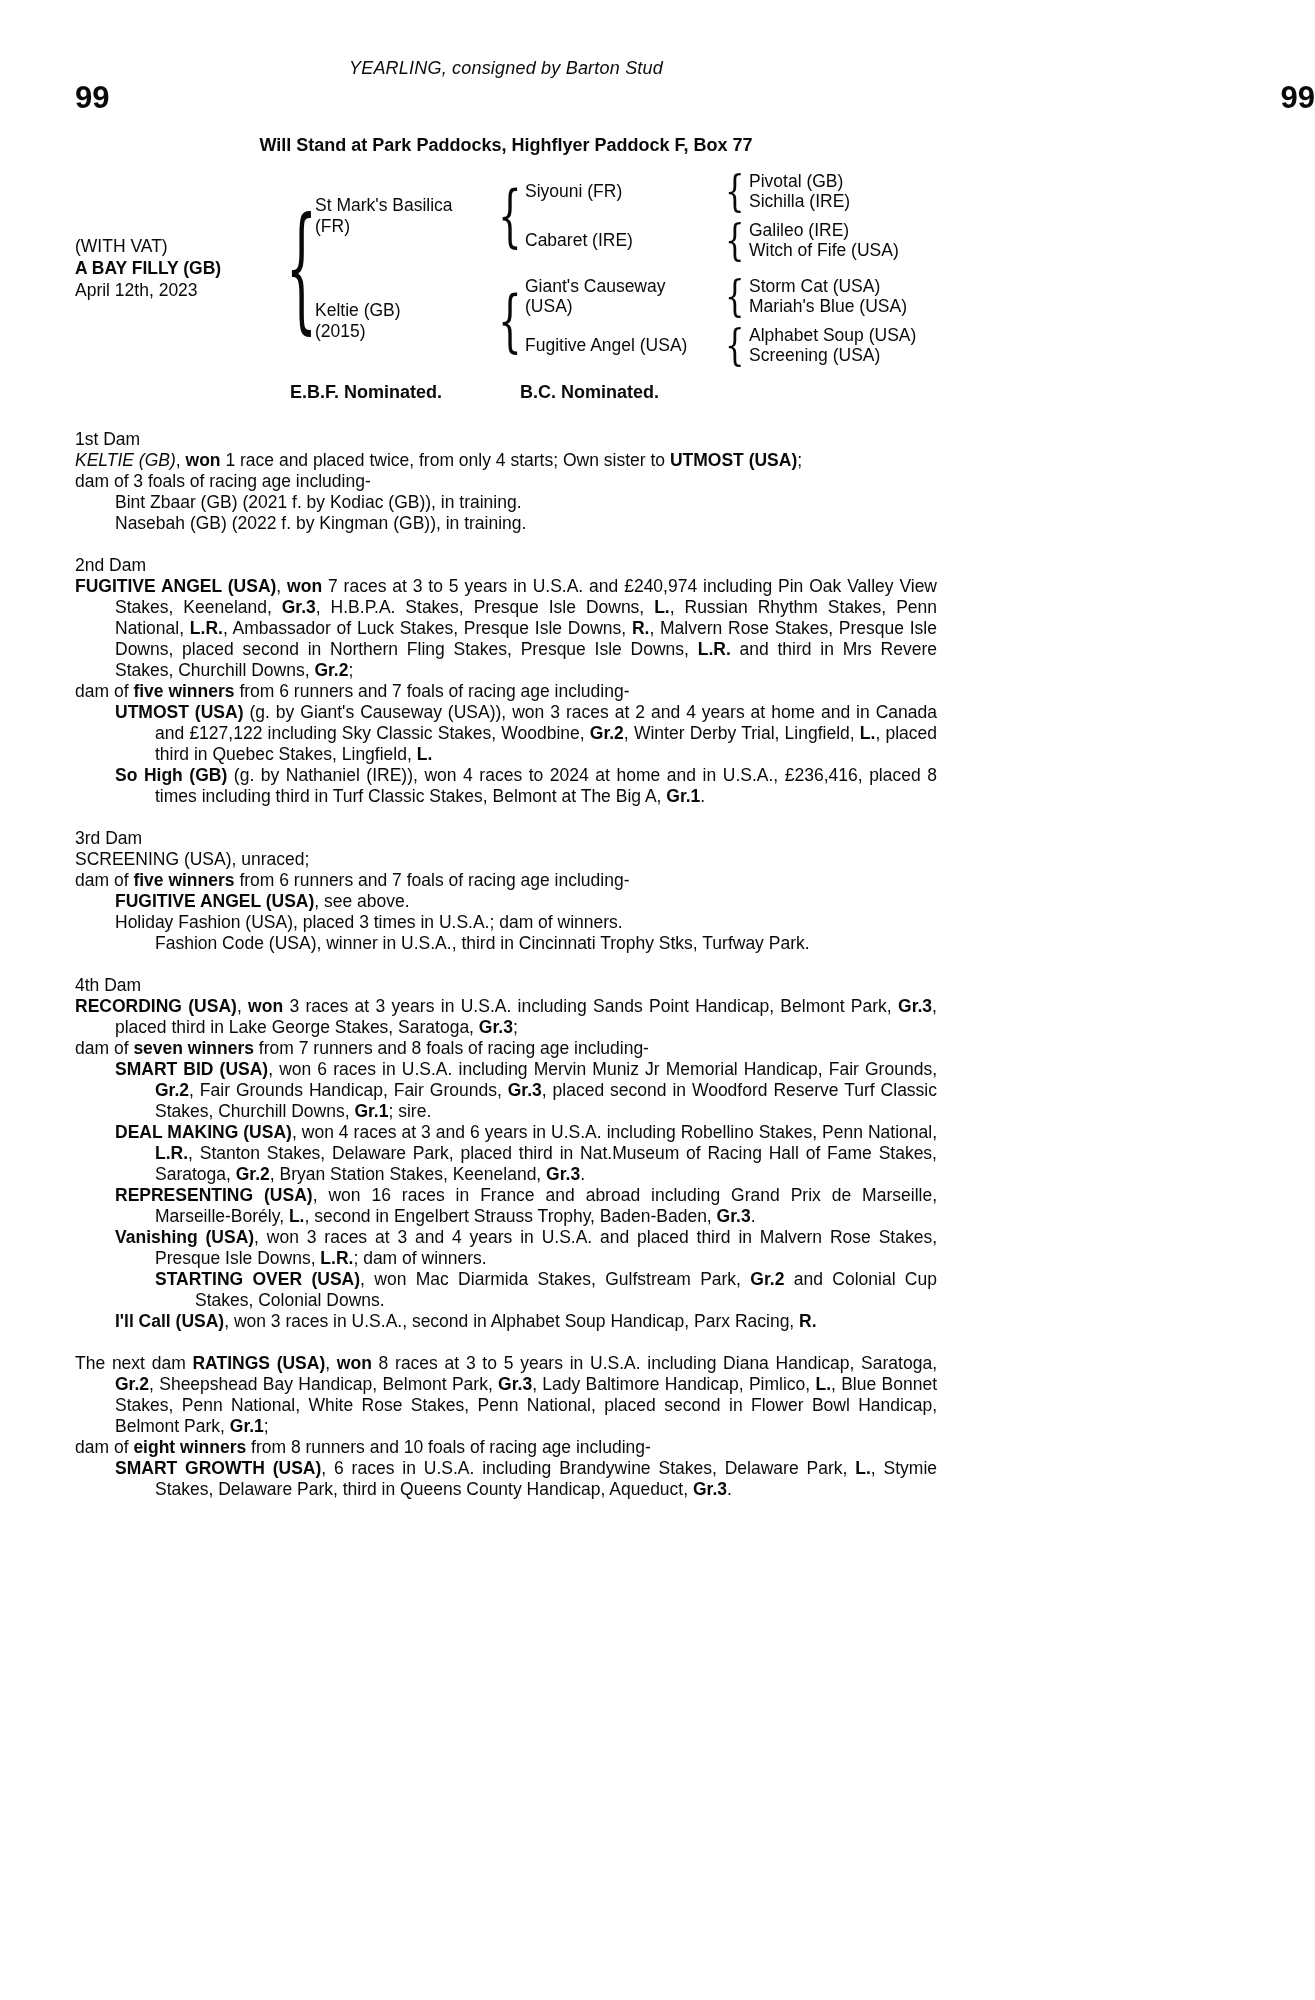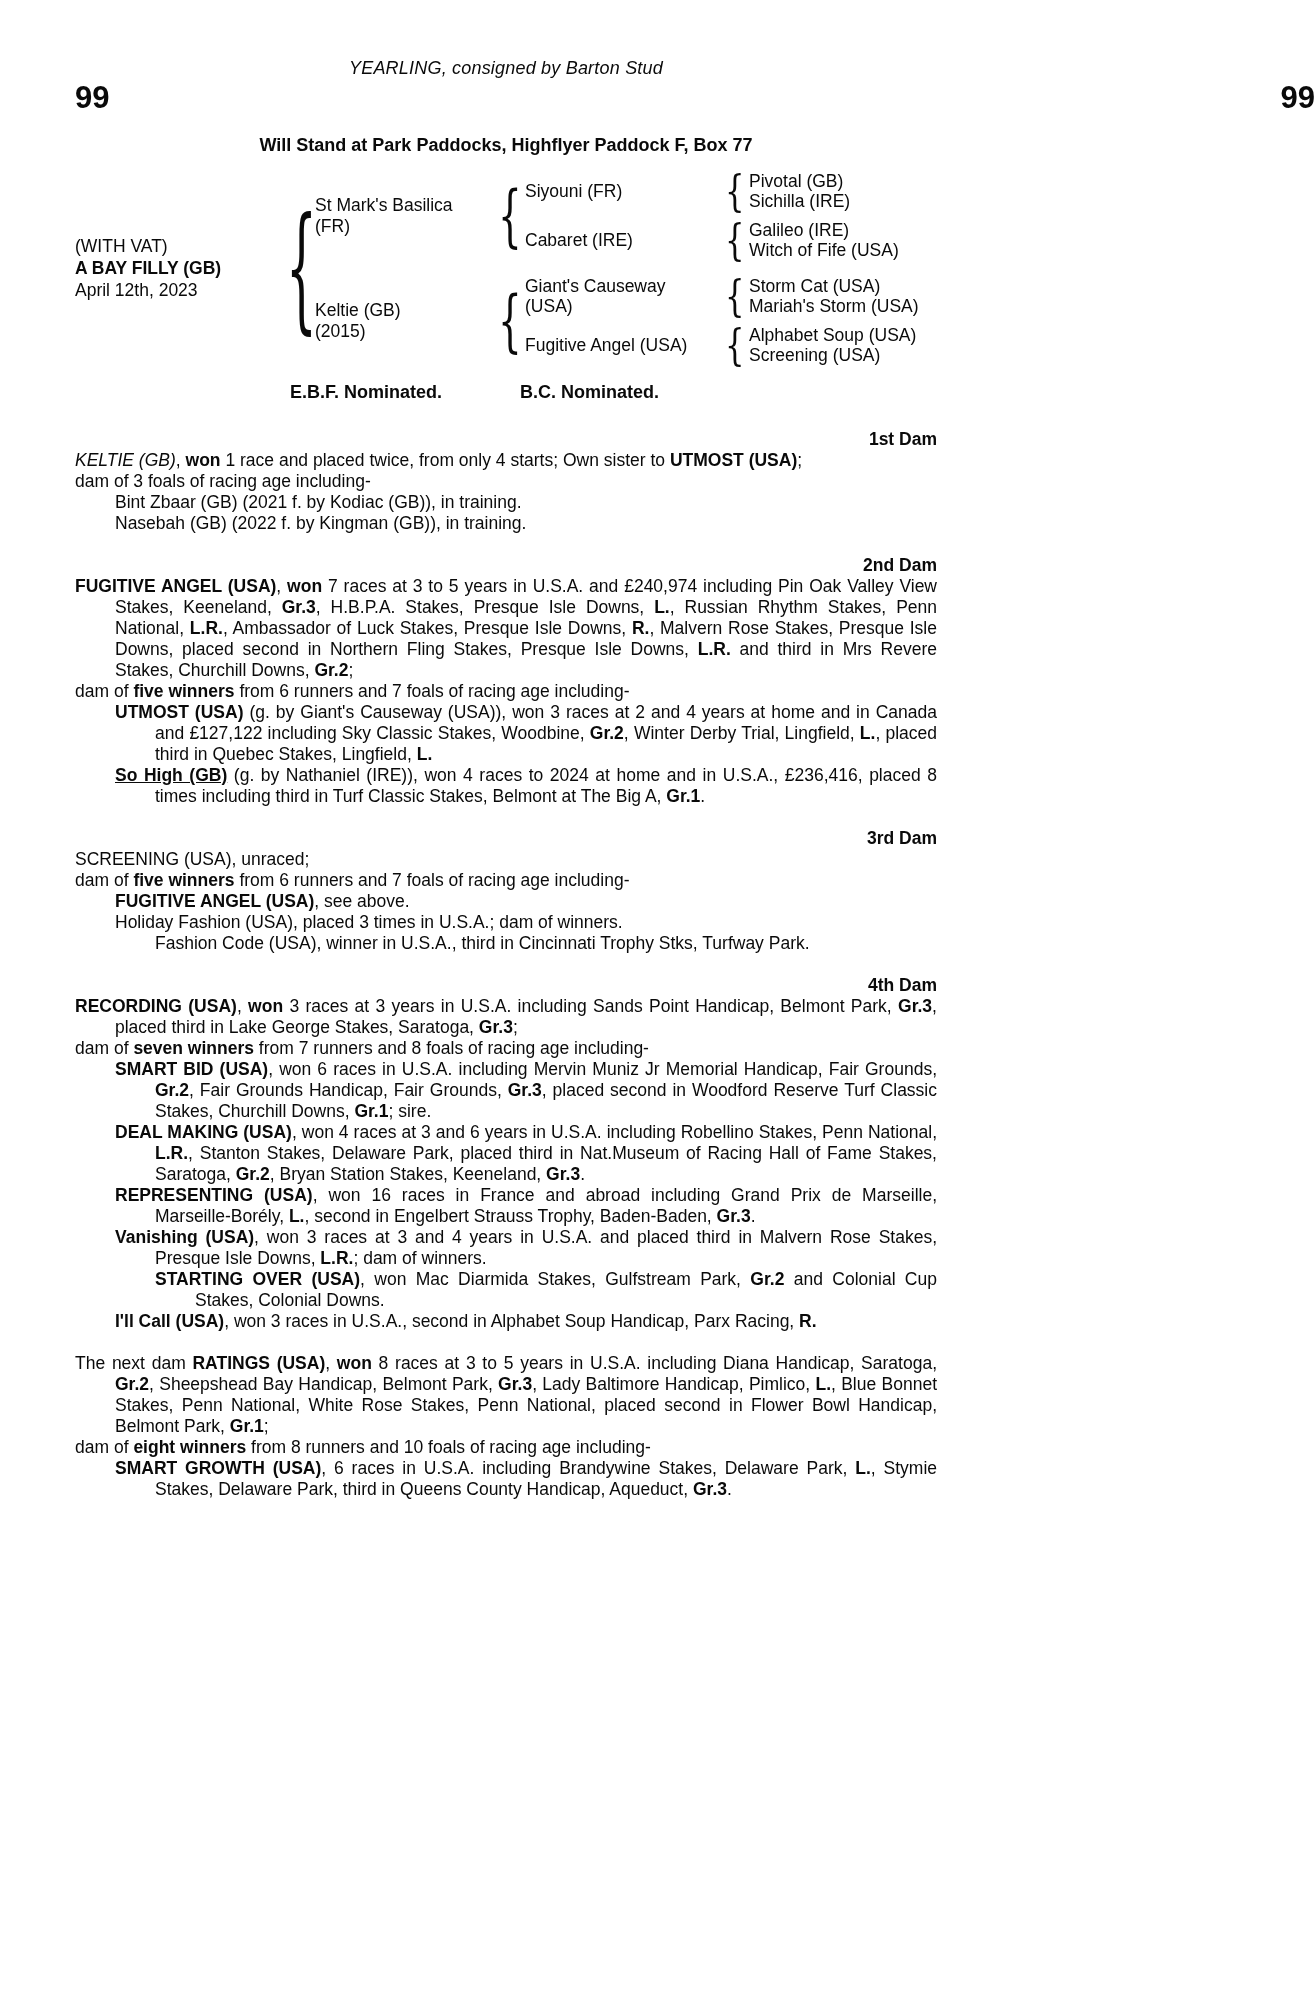"Mariah's Storm (USA)" div.ped-ggp { text: Storm -> Blue }
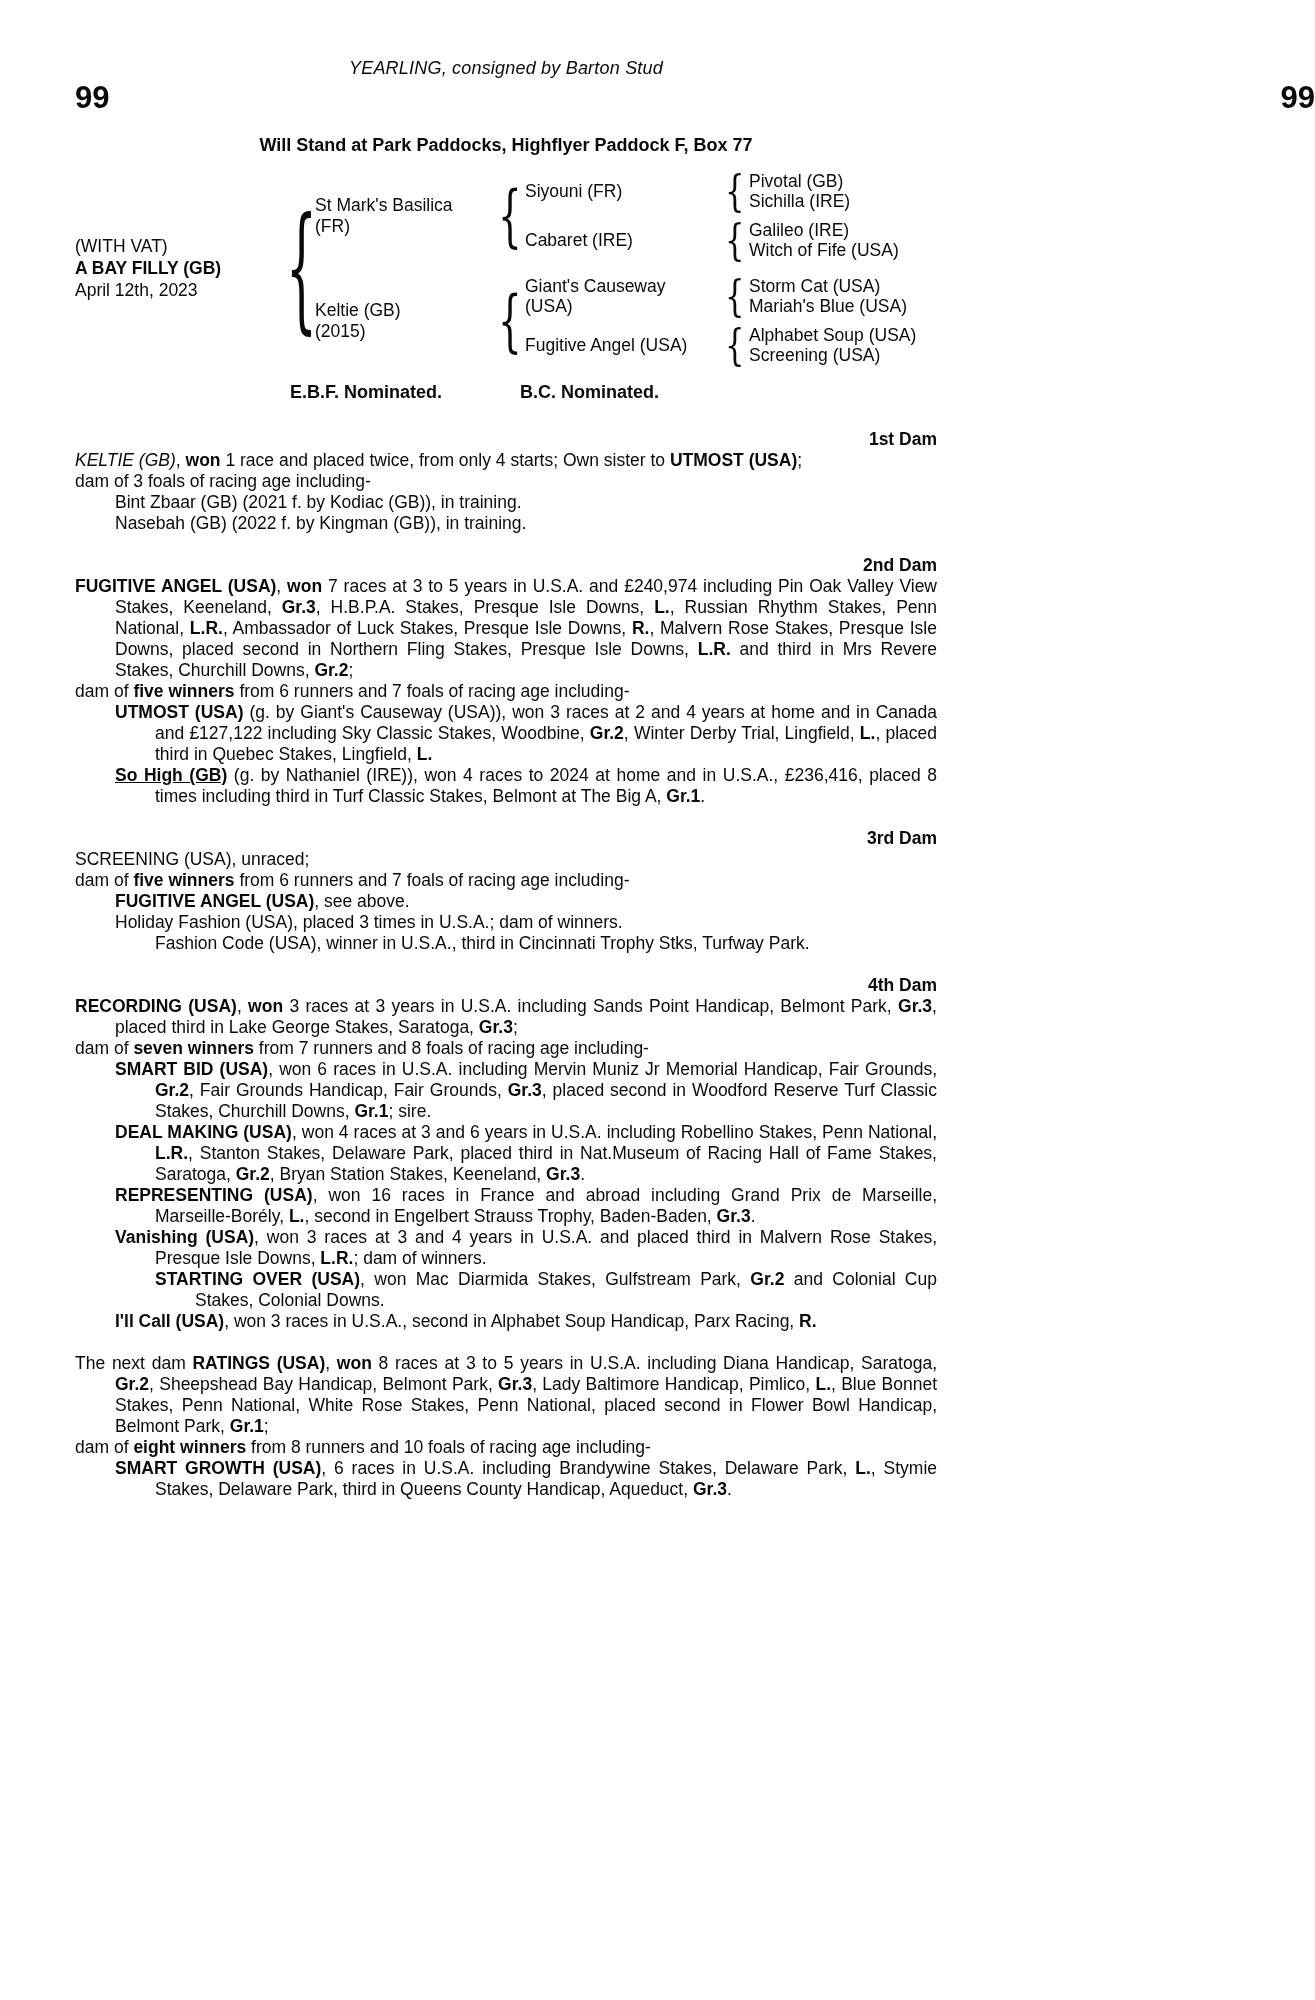"1st Dam" .sec-heading { font-weight: bold -> normal; text-align: right -> none }
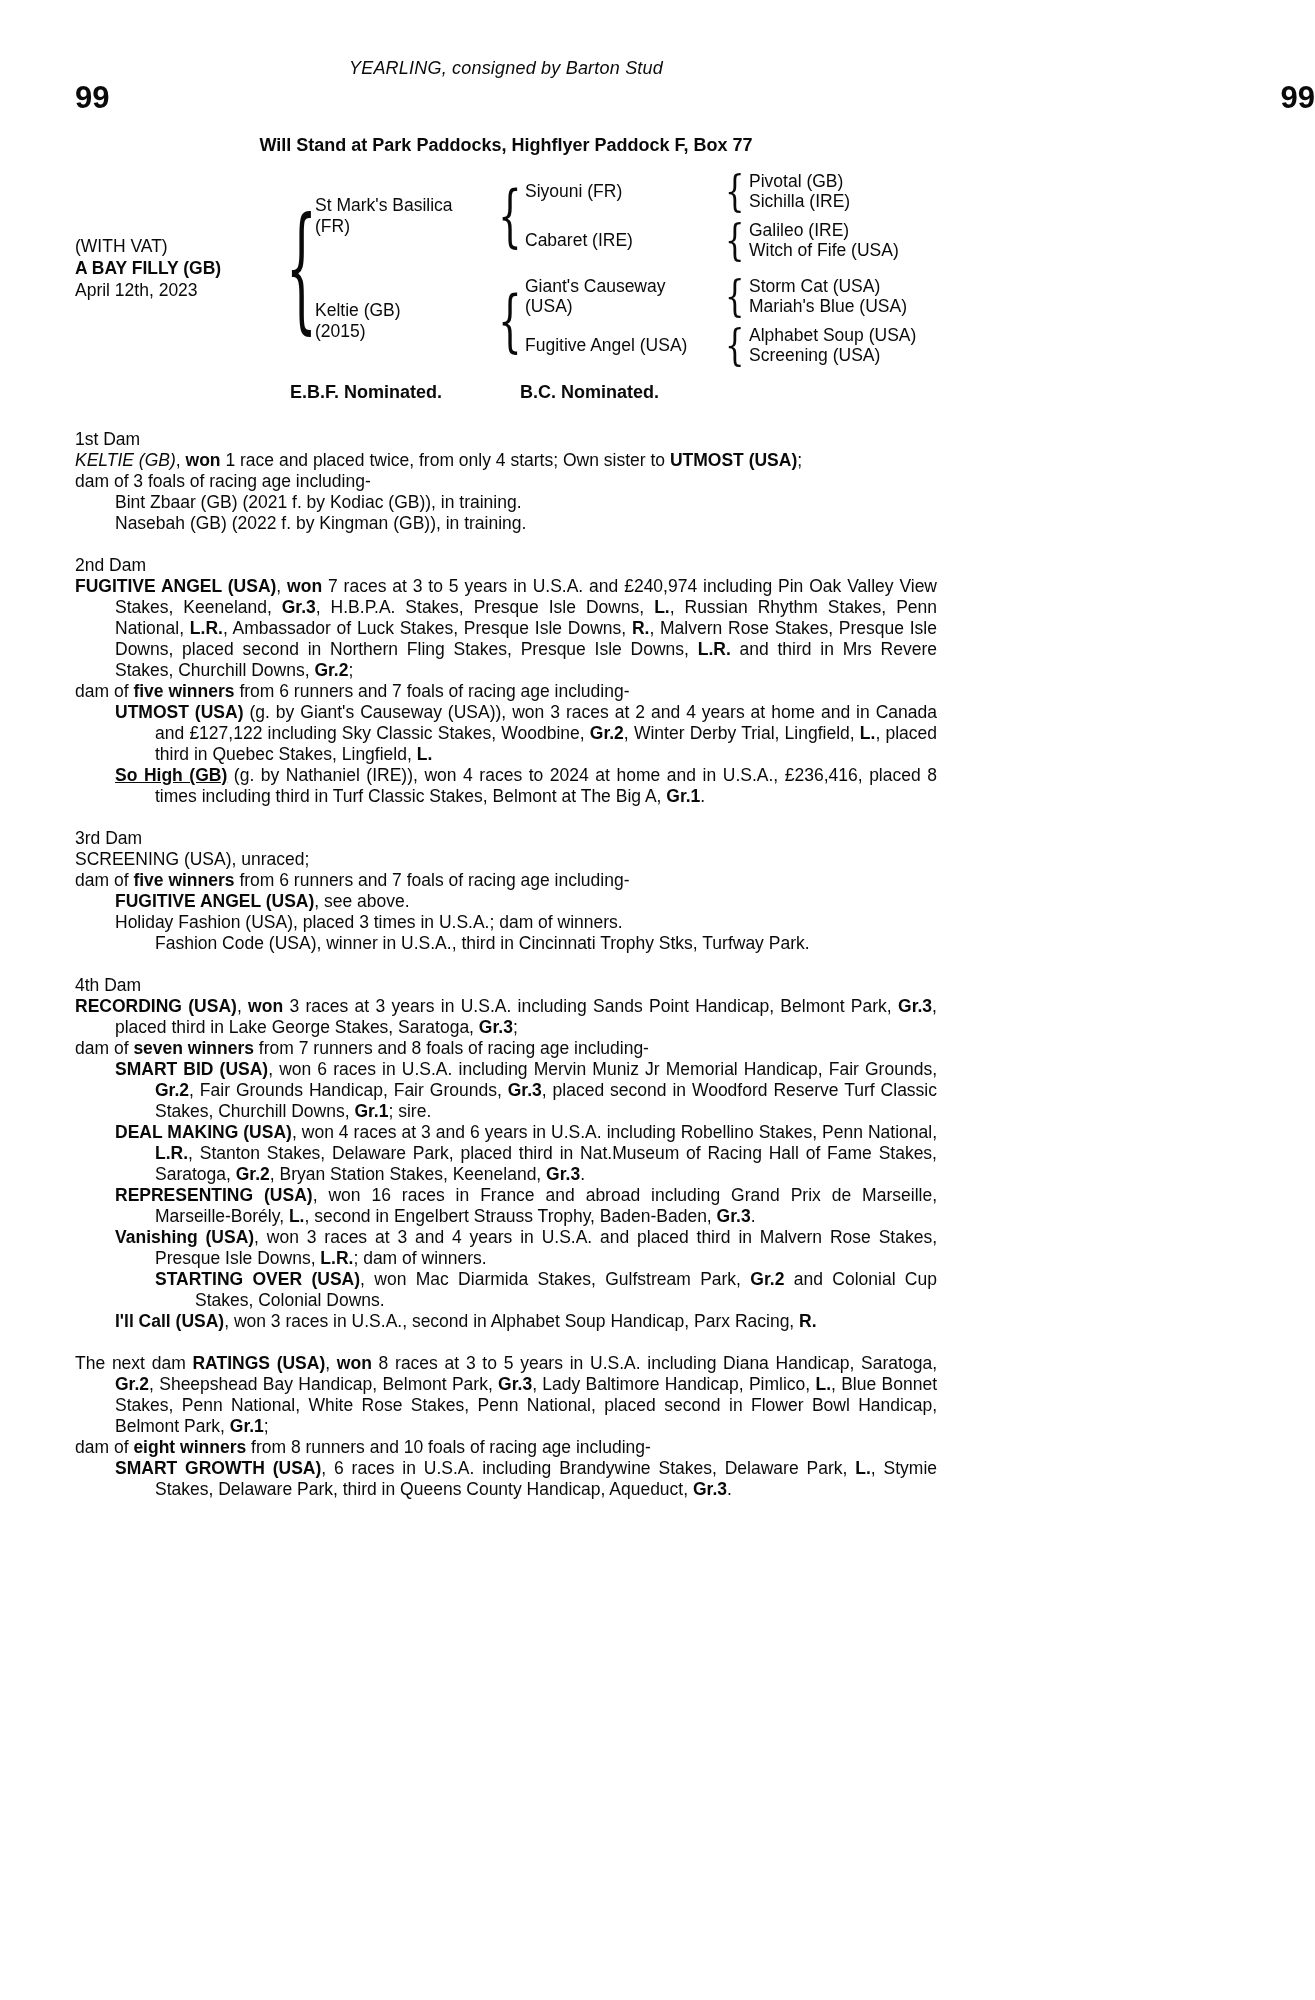"So High (GB)" span { text-decoration: underline -> none }
